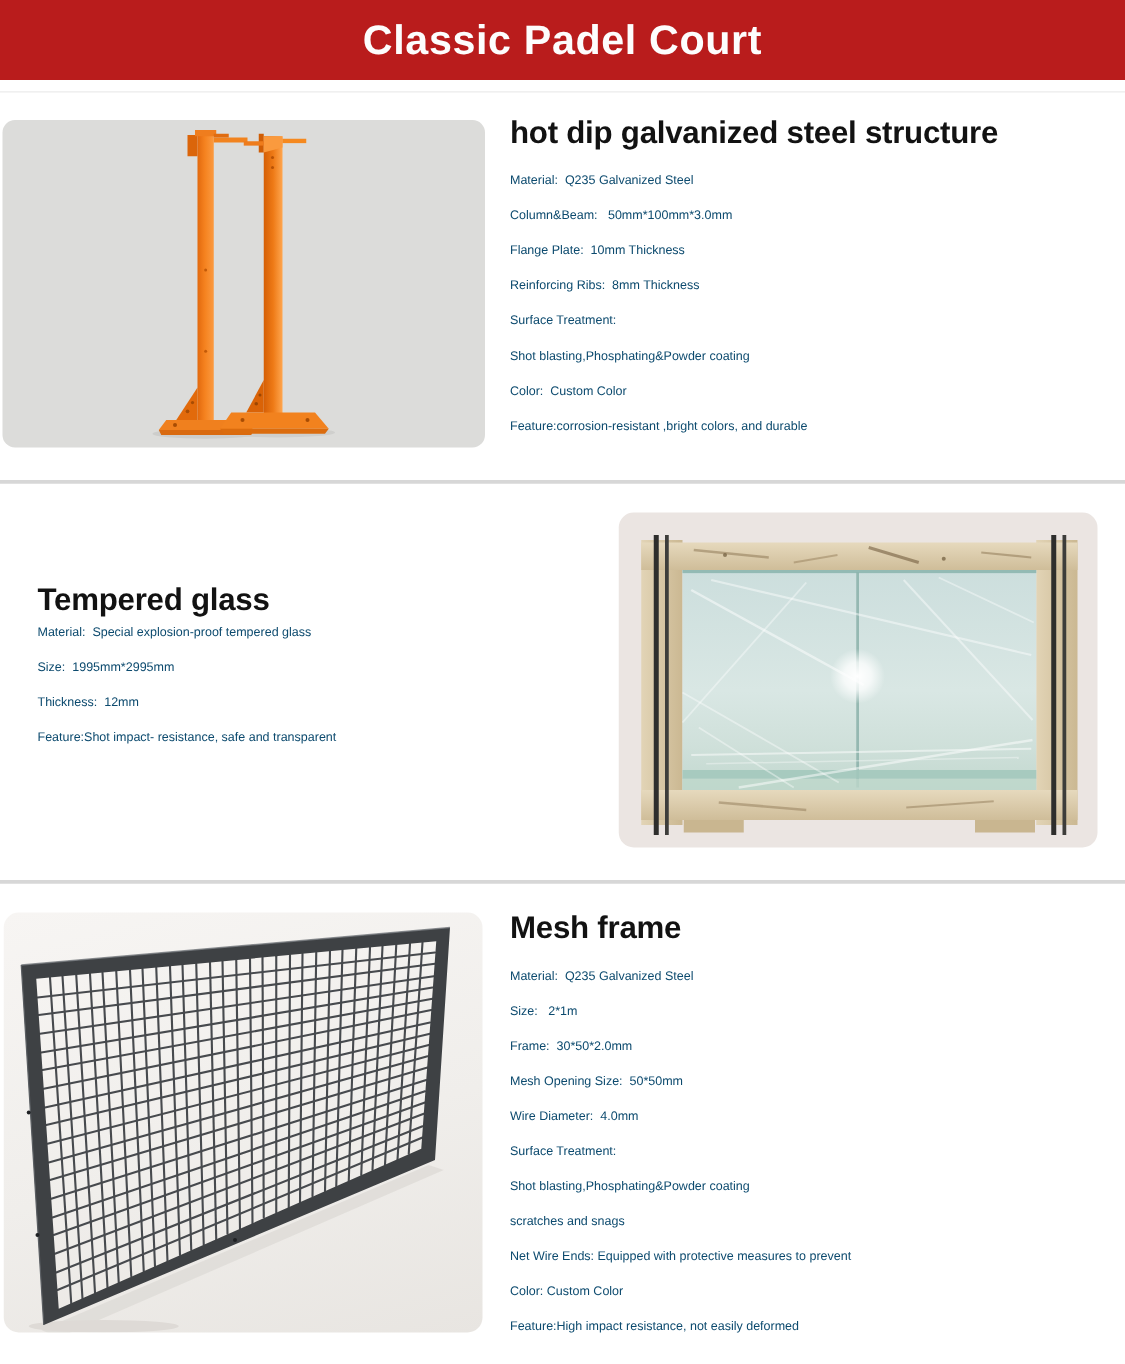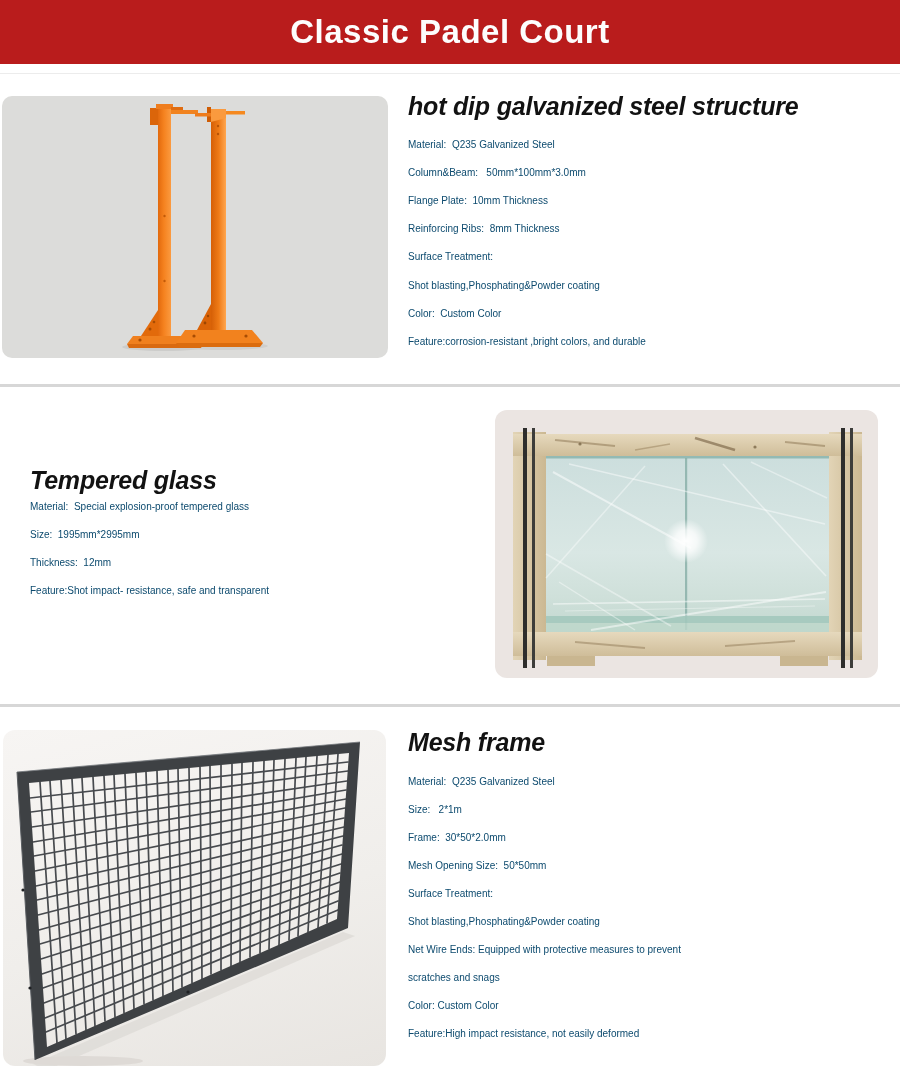"hot dip galvanized steel structure" .sec-title { font-style: italic -> none }
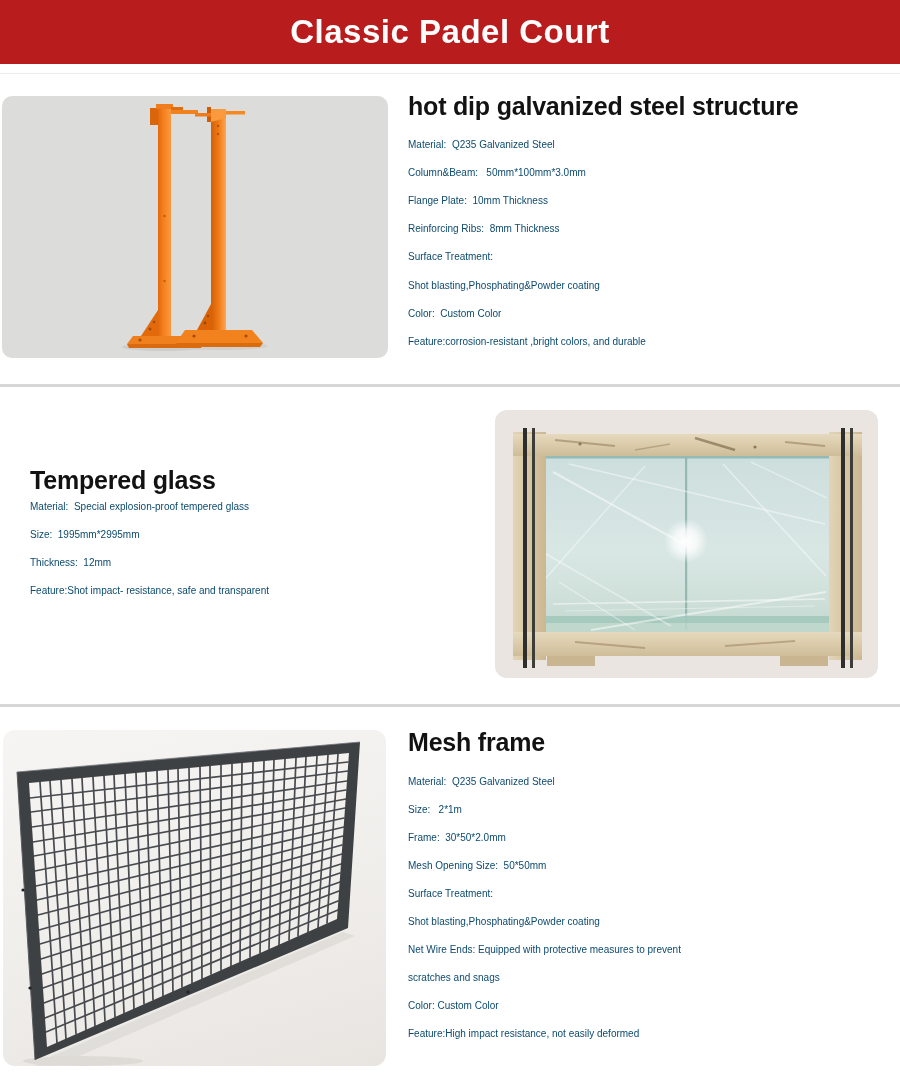"Wire Diameter: 4.0mm" div.spec-line { html: none -> <div>Wire Diameter: 4.0mm</div> }
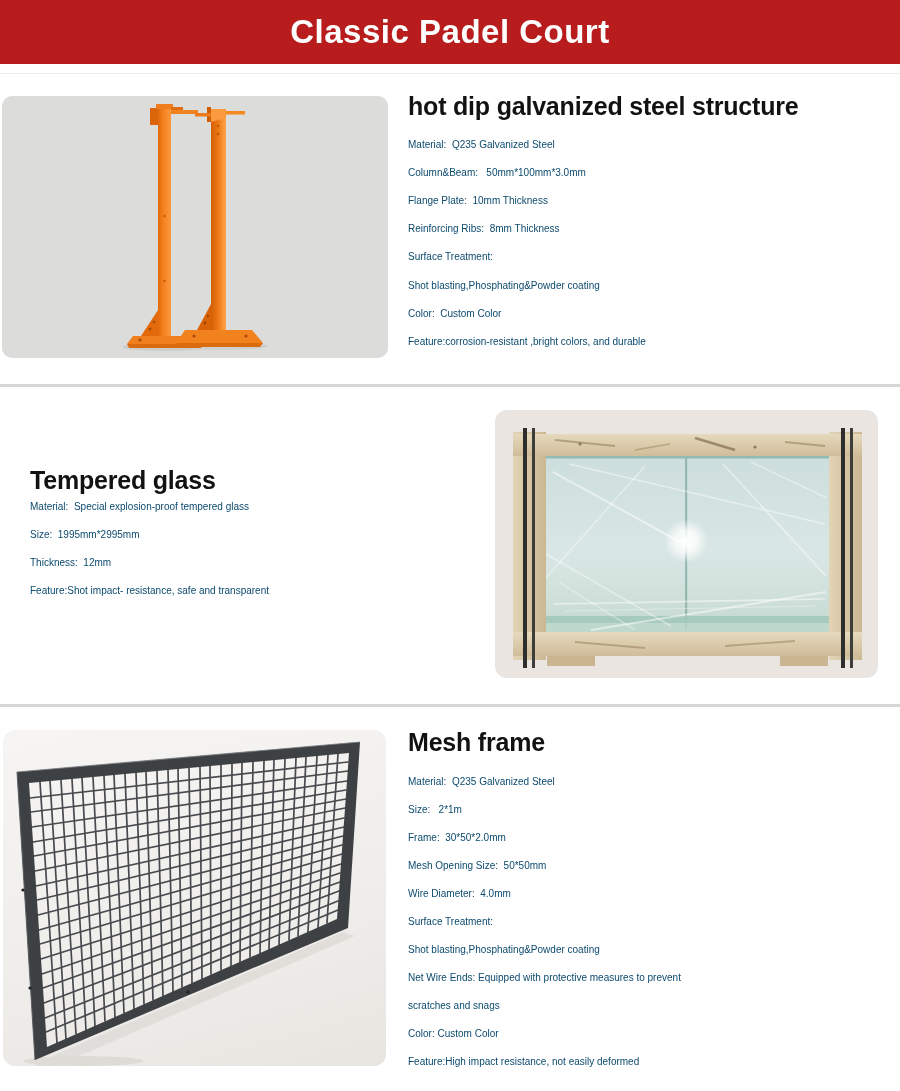"Net Wire Ends: Equipped with" div.spec-line { order: before "scratches and snags" -> after "scratches and snags" }
